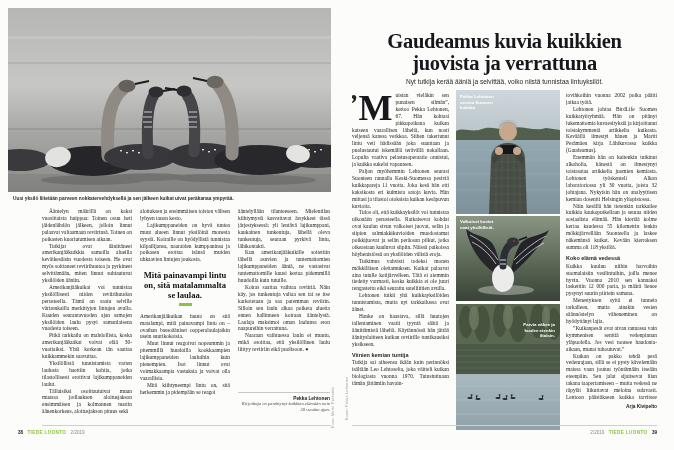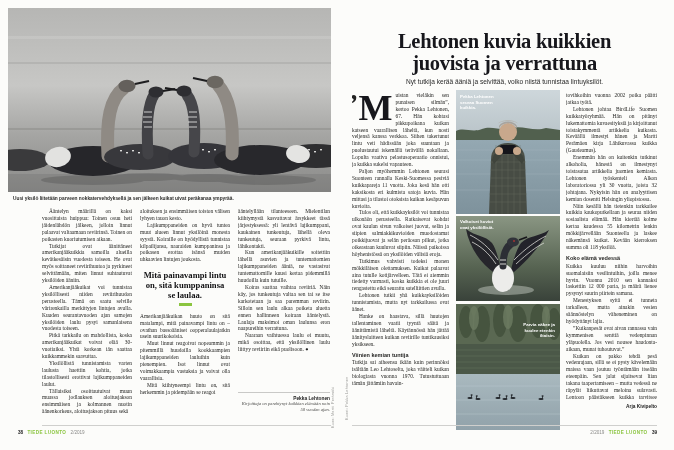"Lehtonen kuvia kuikkien" div { text: Lehtonen -> Gaudeamus }
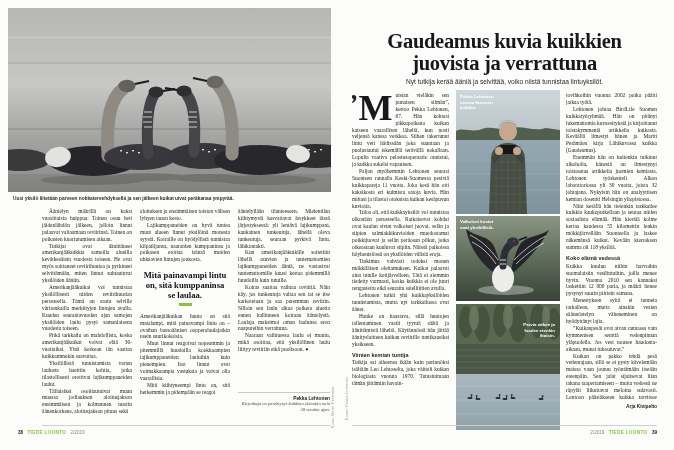"Mitä painavampi lintu on, sitä" div.pullquote { text: kumppaninsa -> matalammalta }
